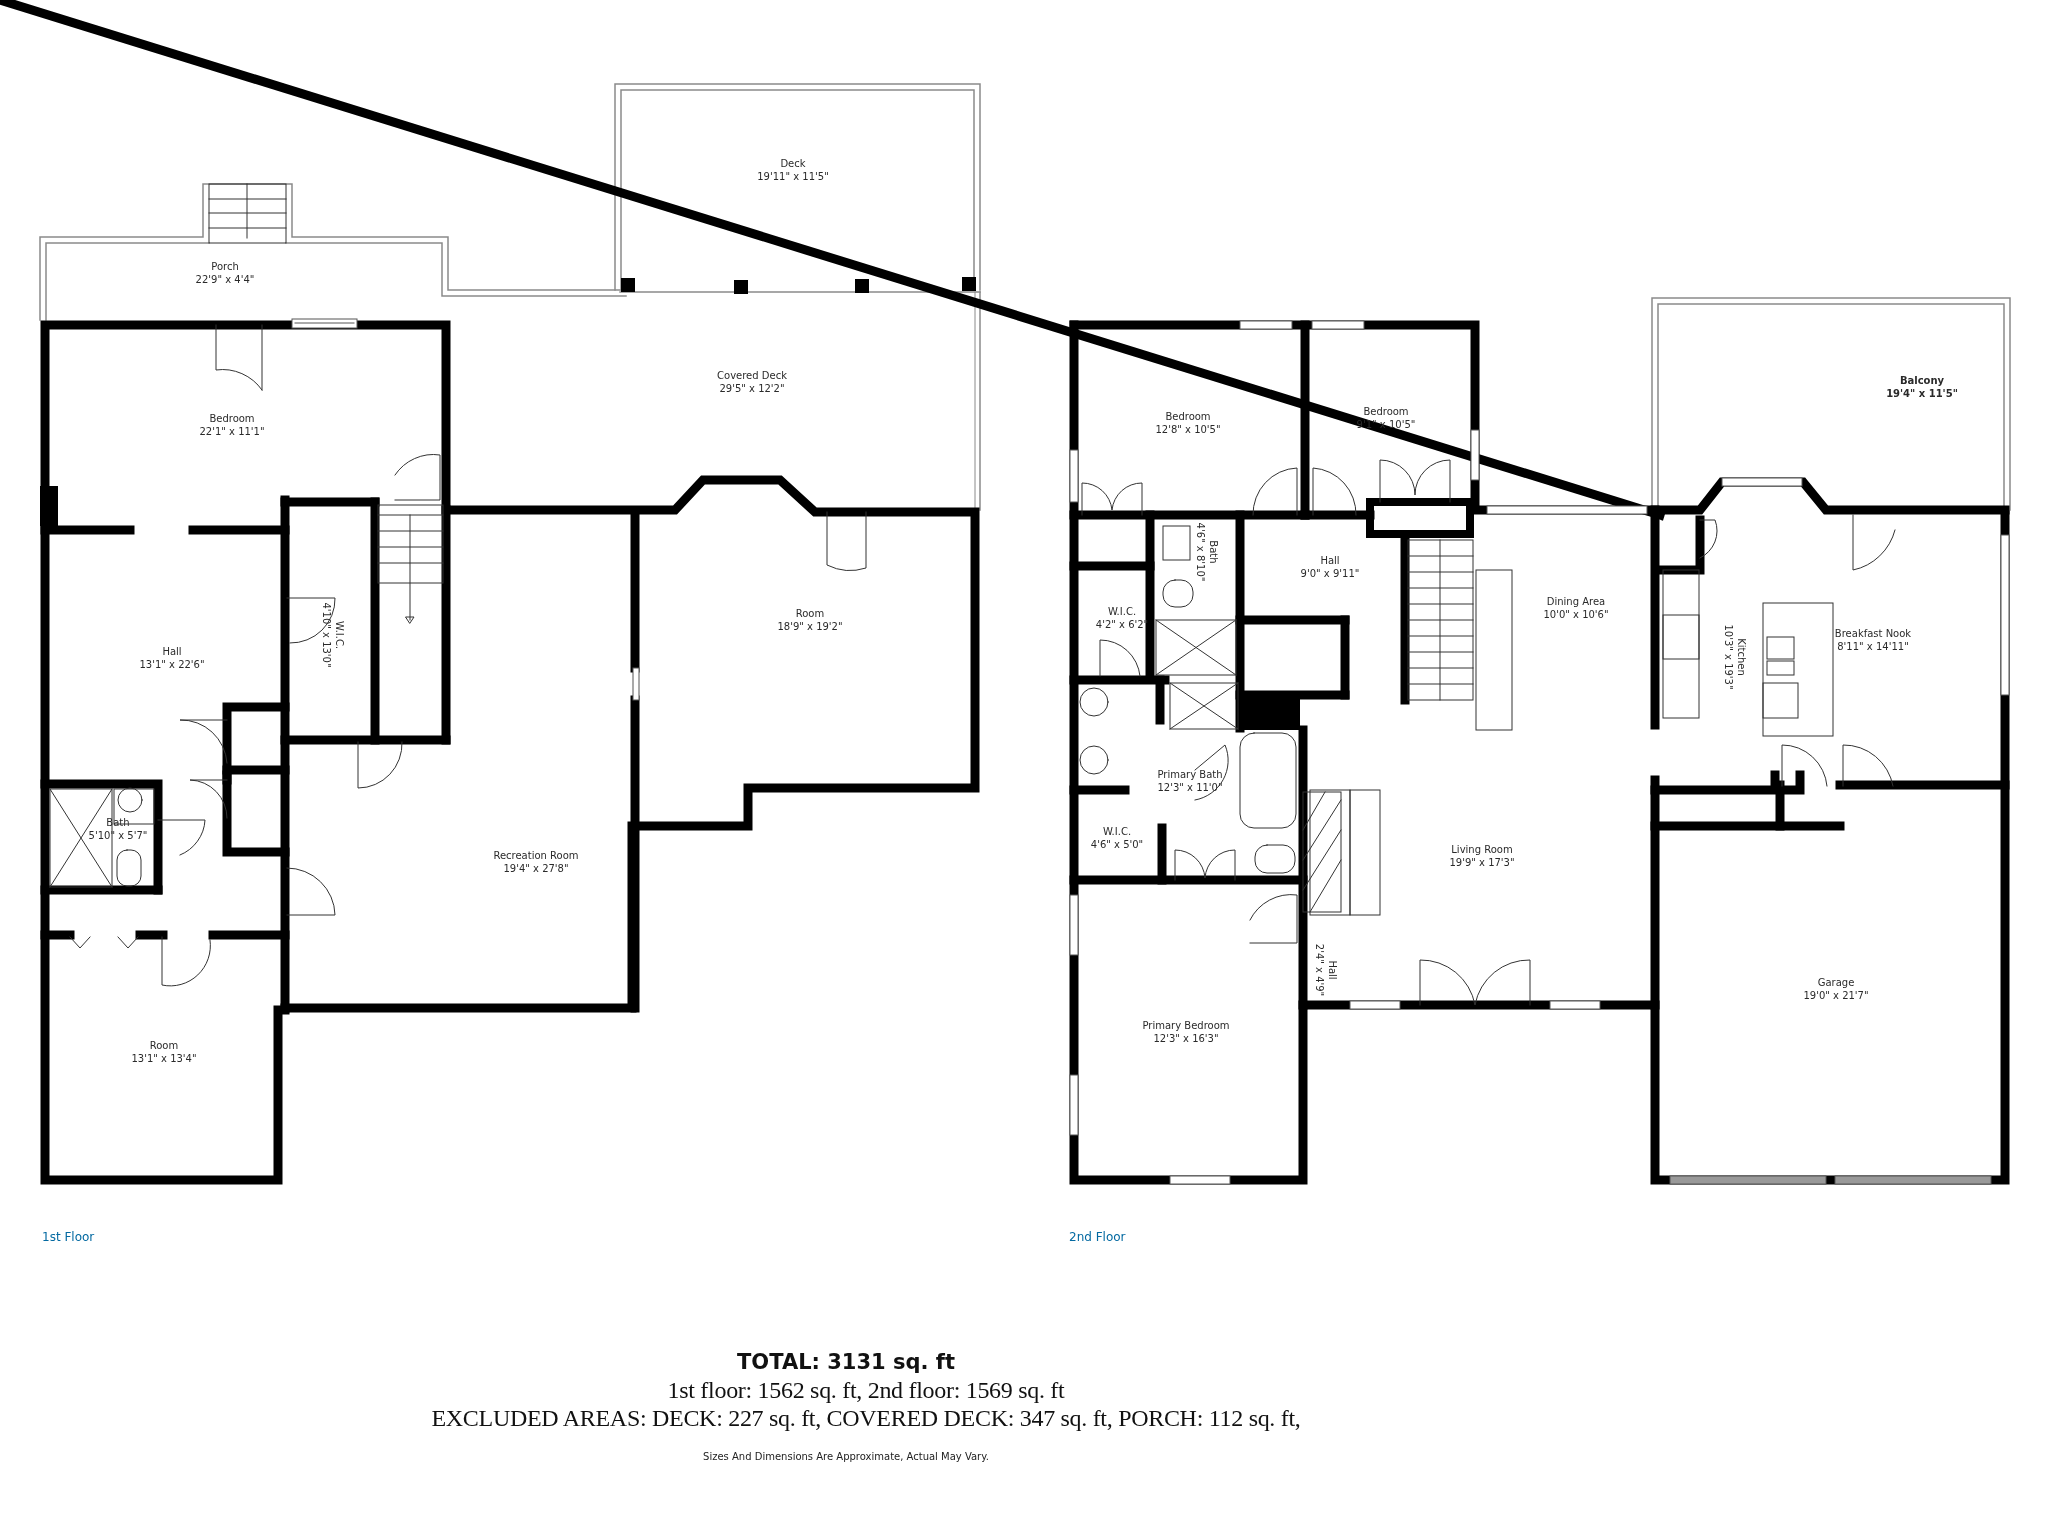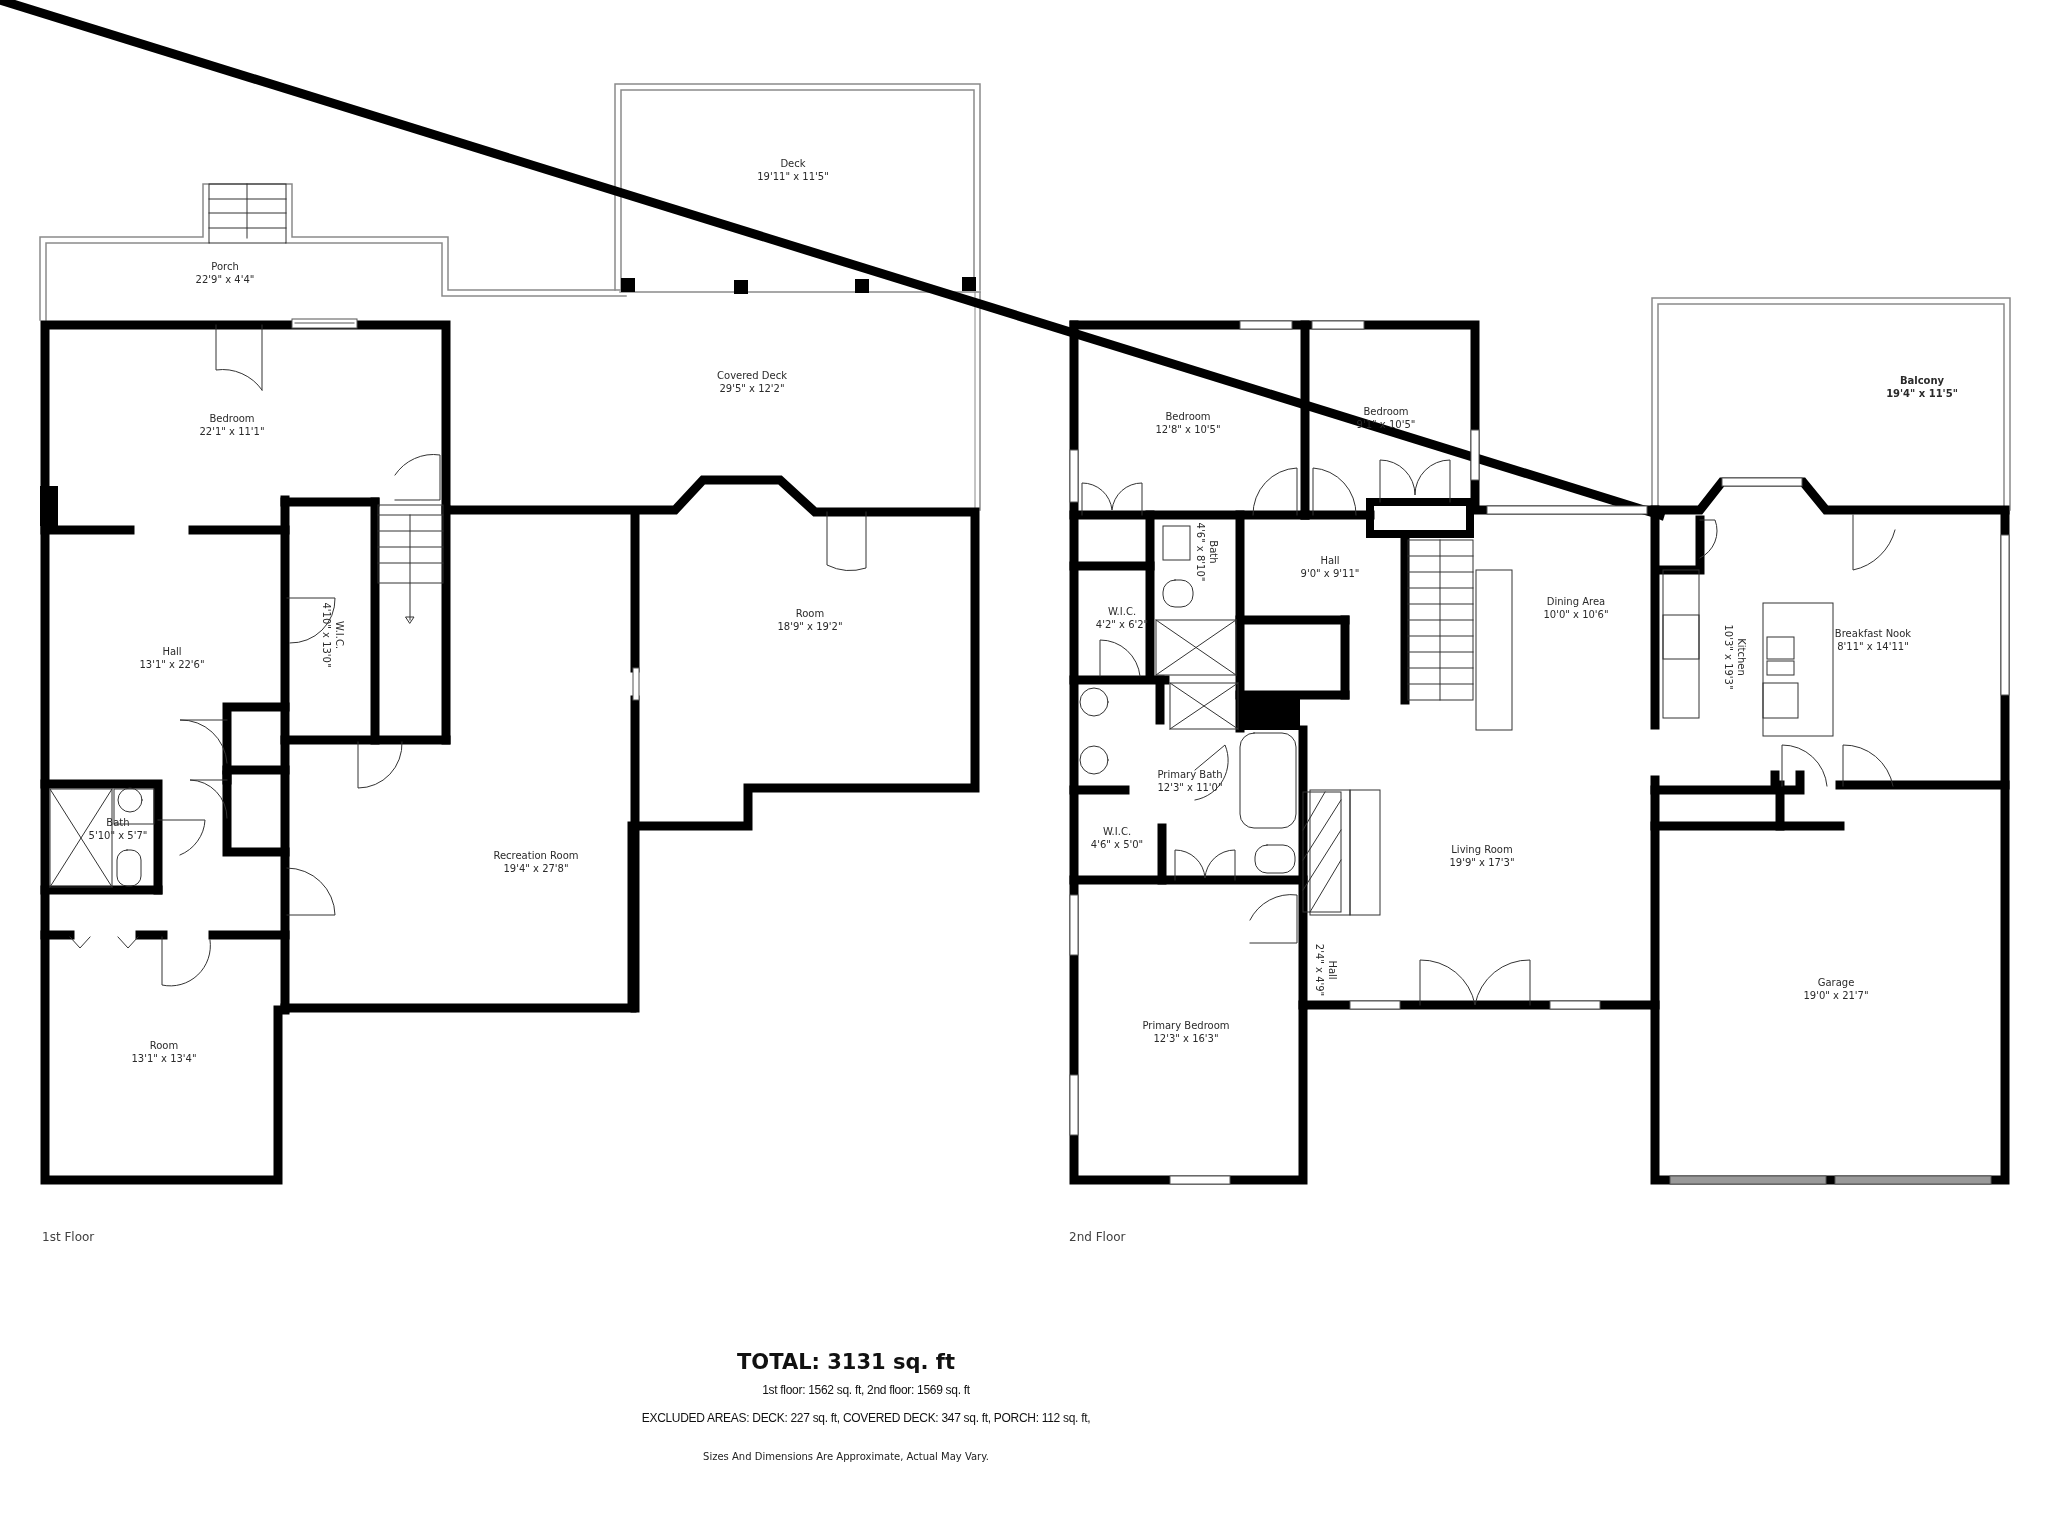"1st Floor" .floor-label { color: #404040 -> #0369a1 }
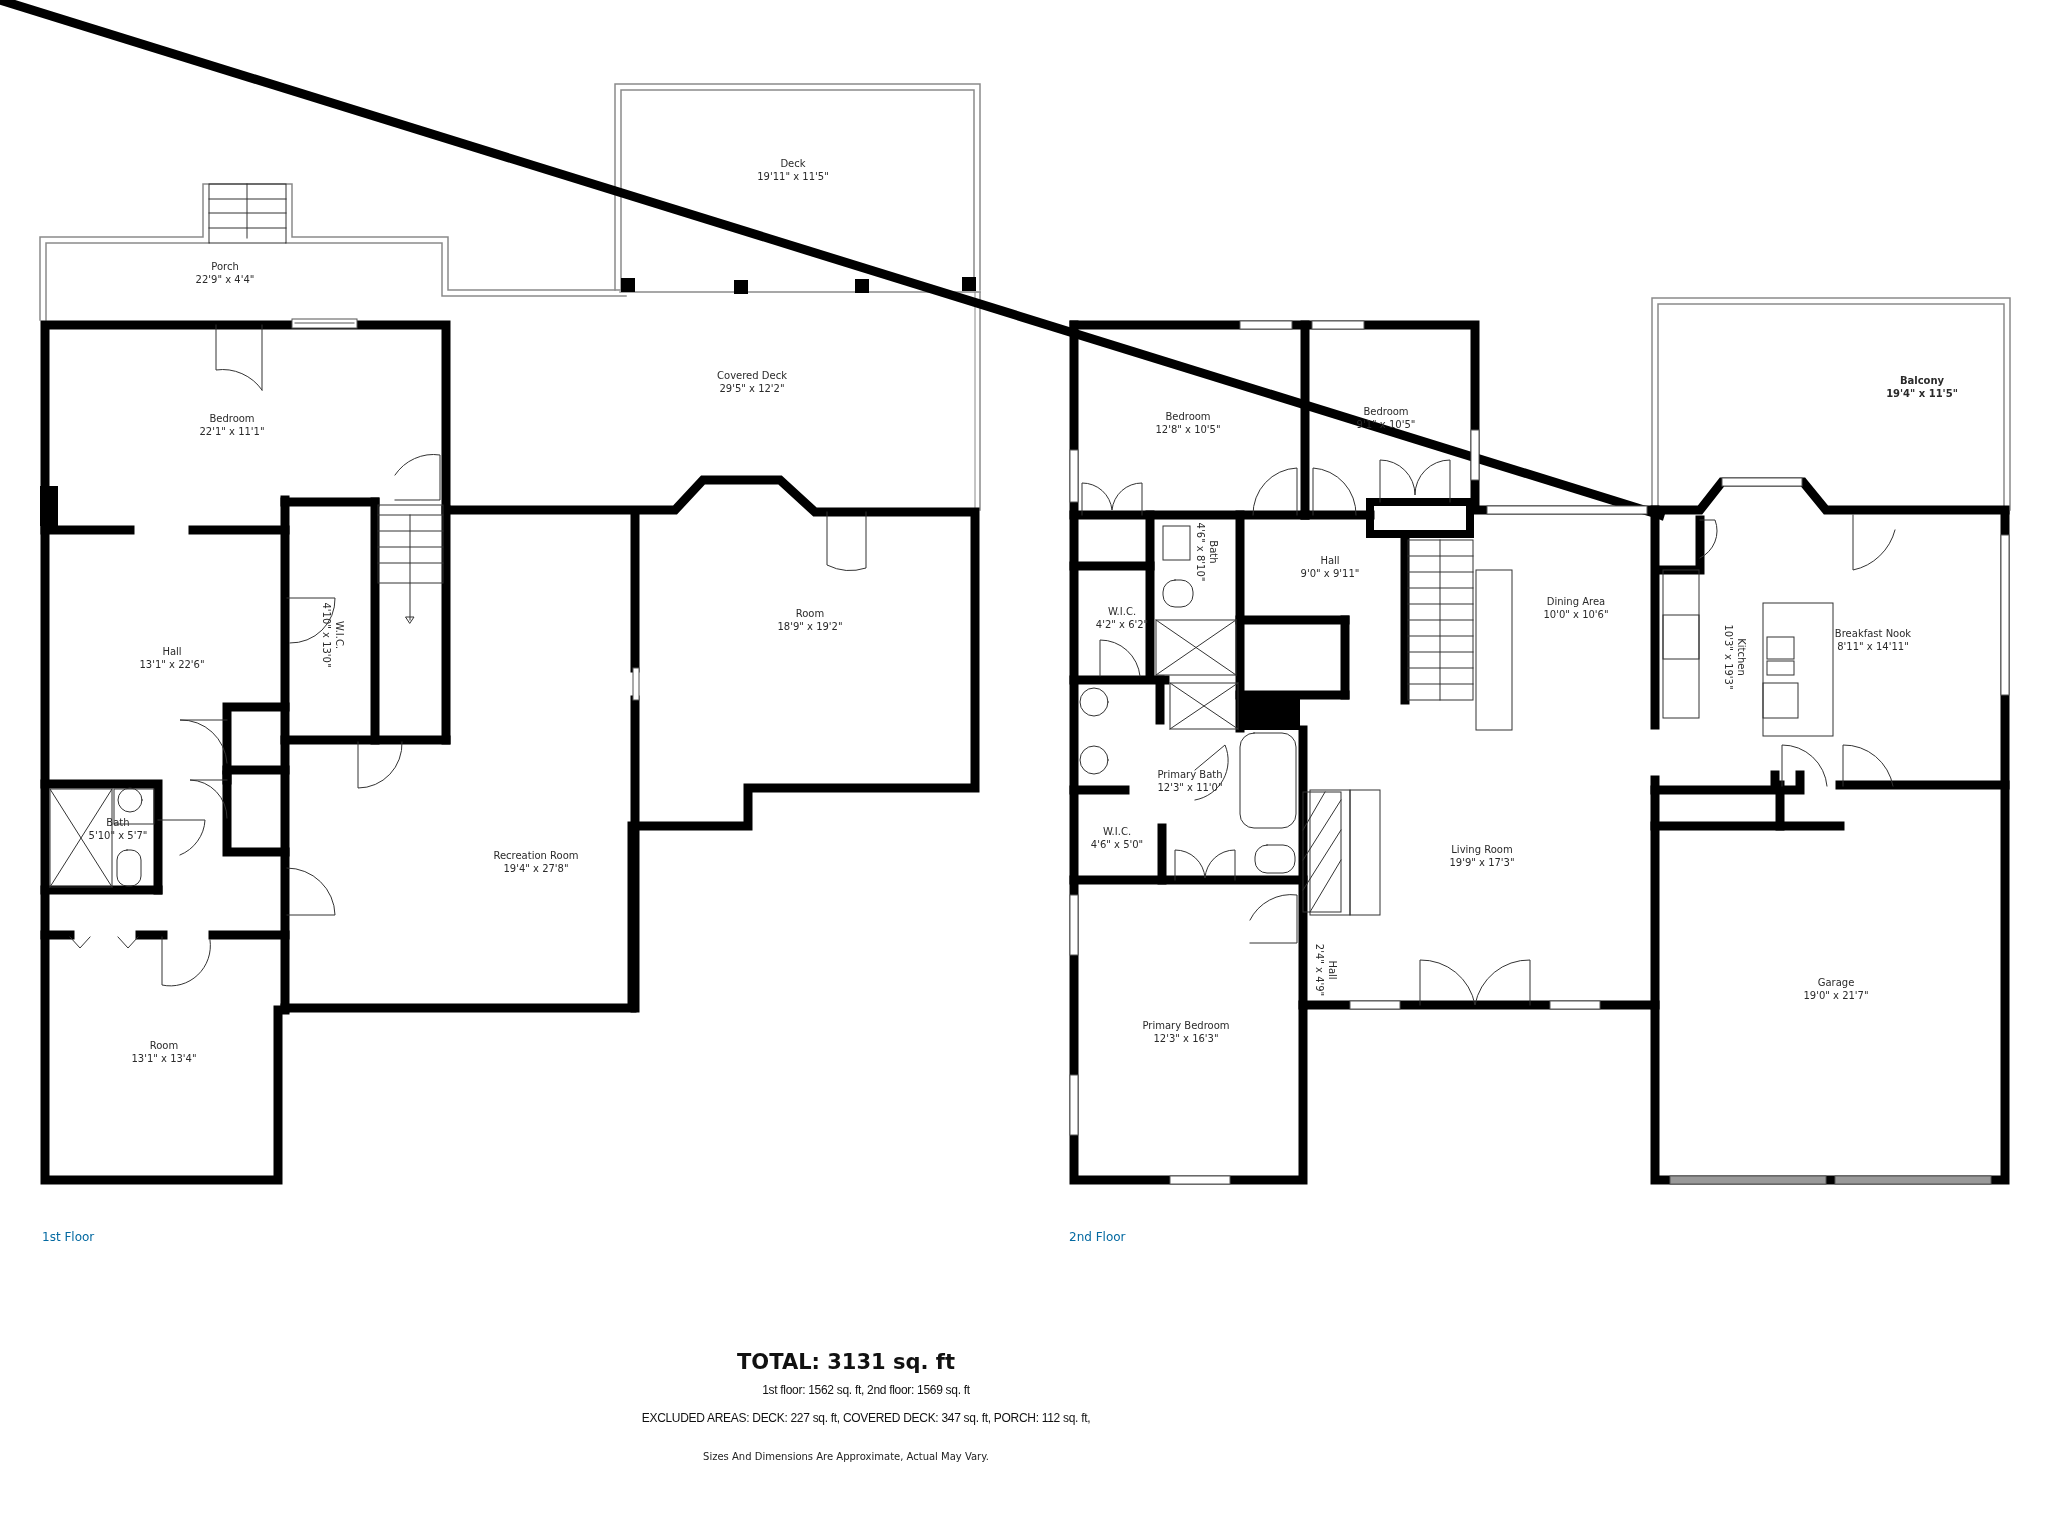"1st floor: 1562 sq. ft," .summary .line { font-family: Liberation Sans, sans-serif -> Liberation Serif, serif; font-size: 12px -> 24px }
